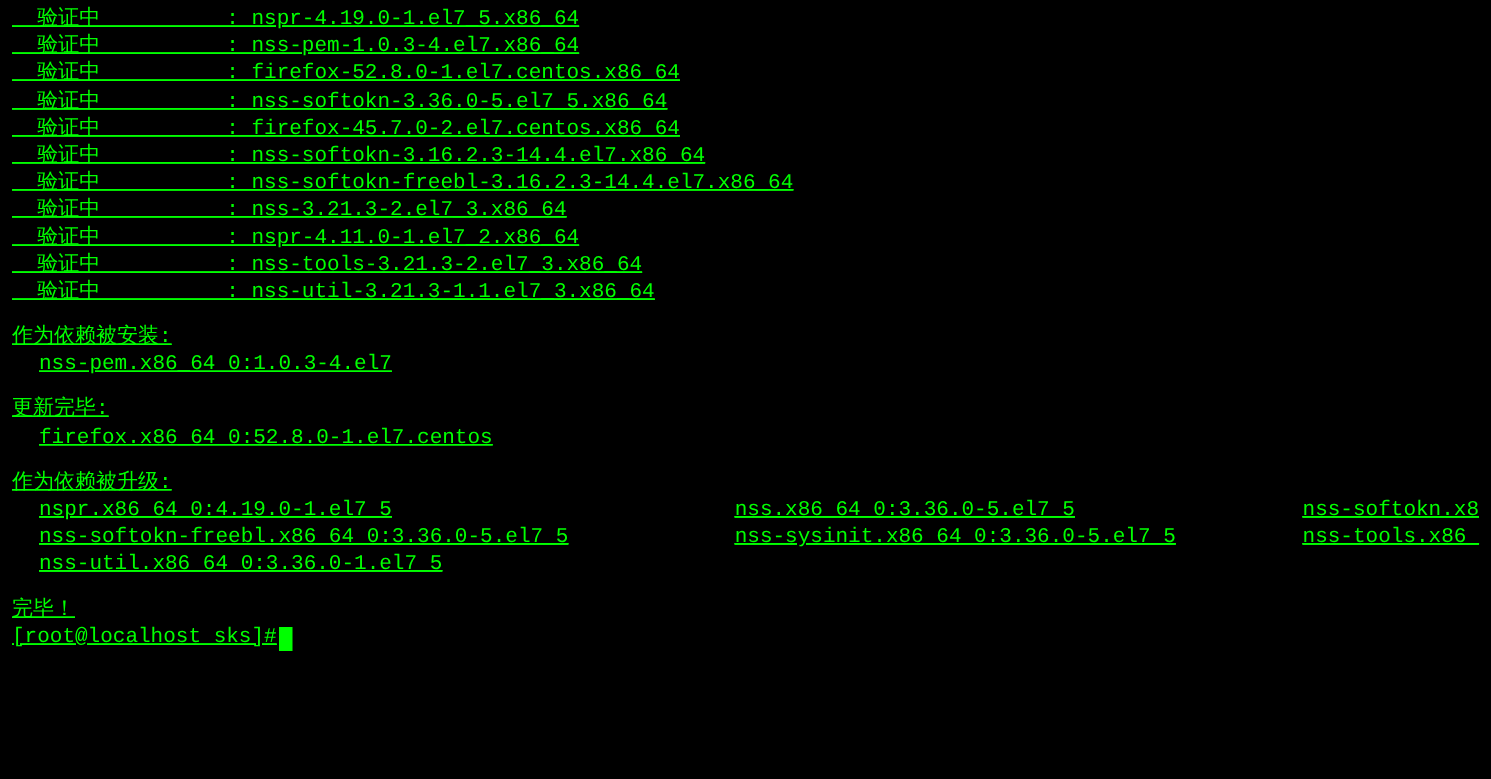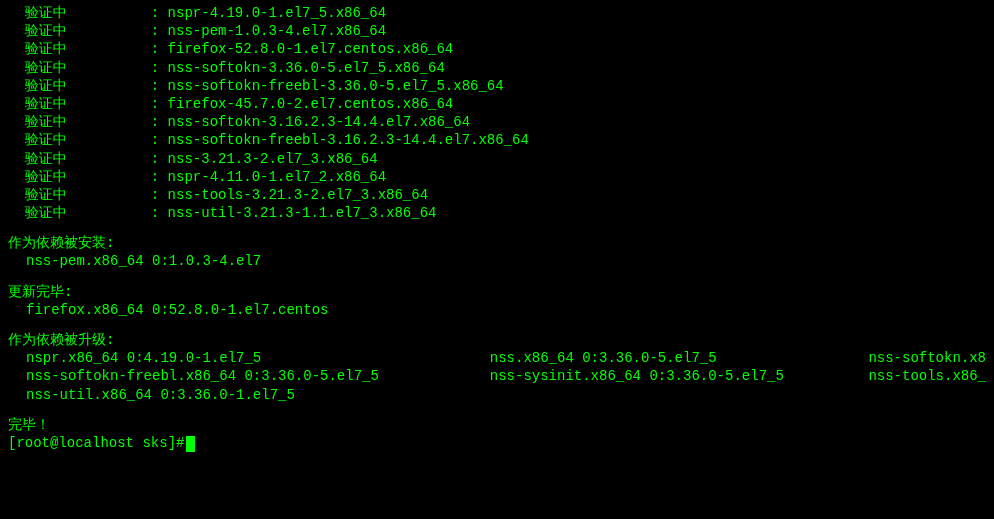"验证中 : nspr-4.19.0-1.el7_5.x86_64" * { text-decoration: none -> underline }
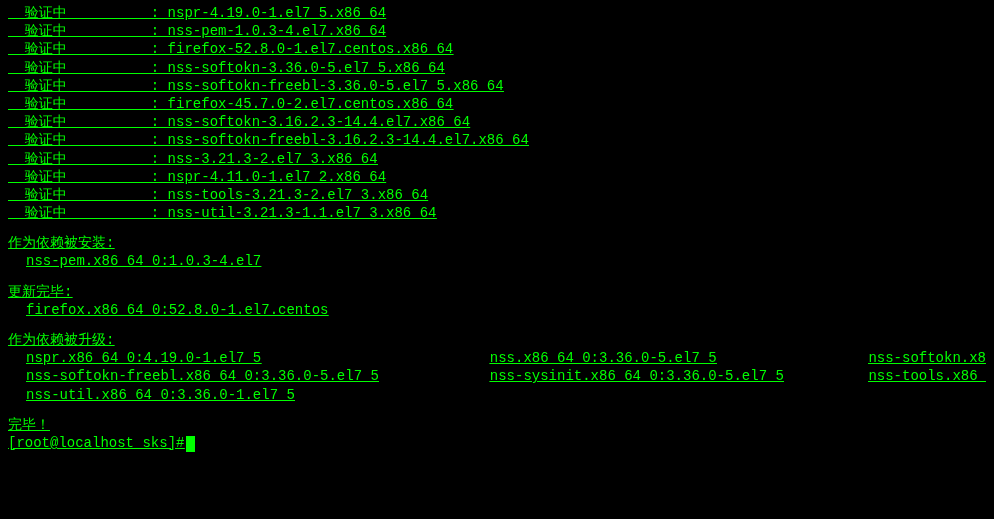"验证中 : nss-softokn-freebl-3.36.0-5.el7_5.x86_64" div.verify-line { html: <div> 验证中 : nss-softokn-freebl-3.36.0-5.el7_5.x86_64</div> -> none }
